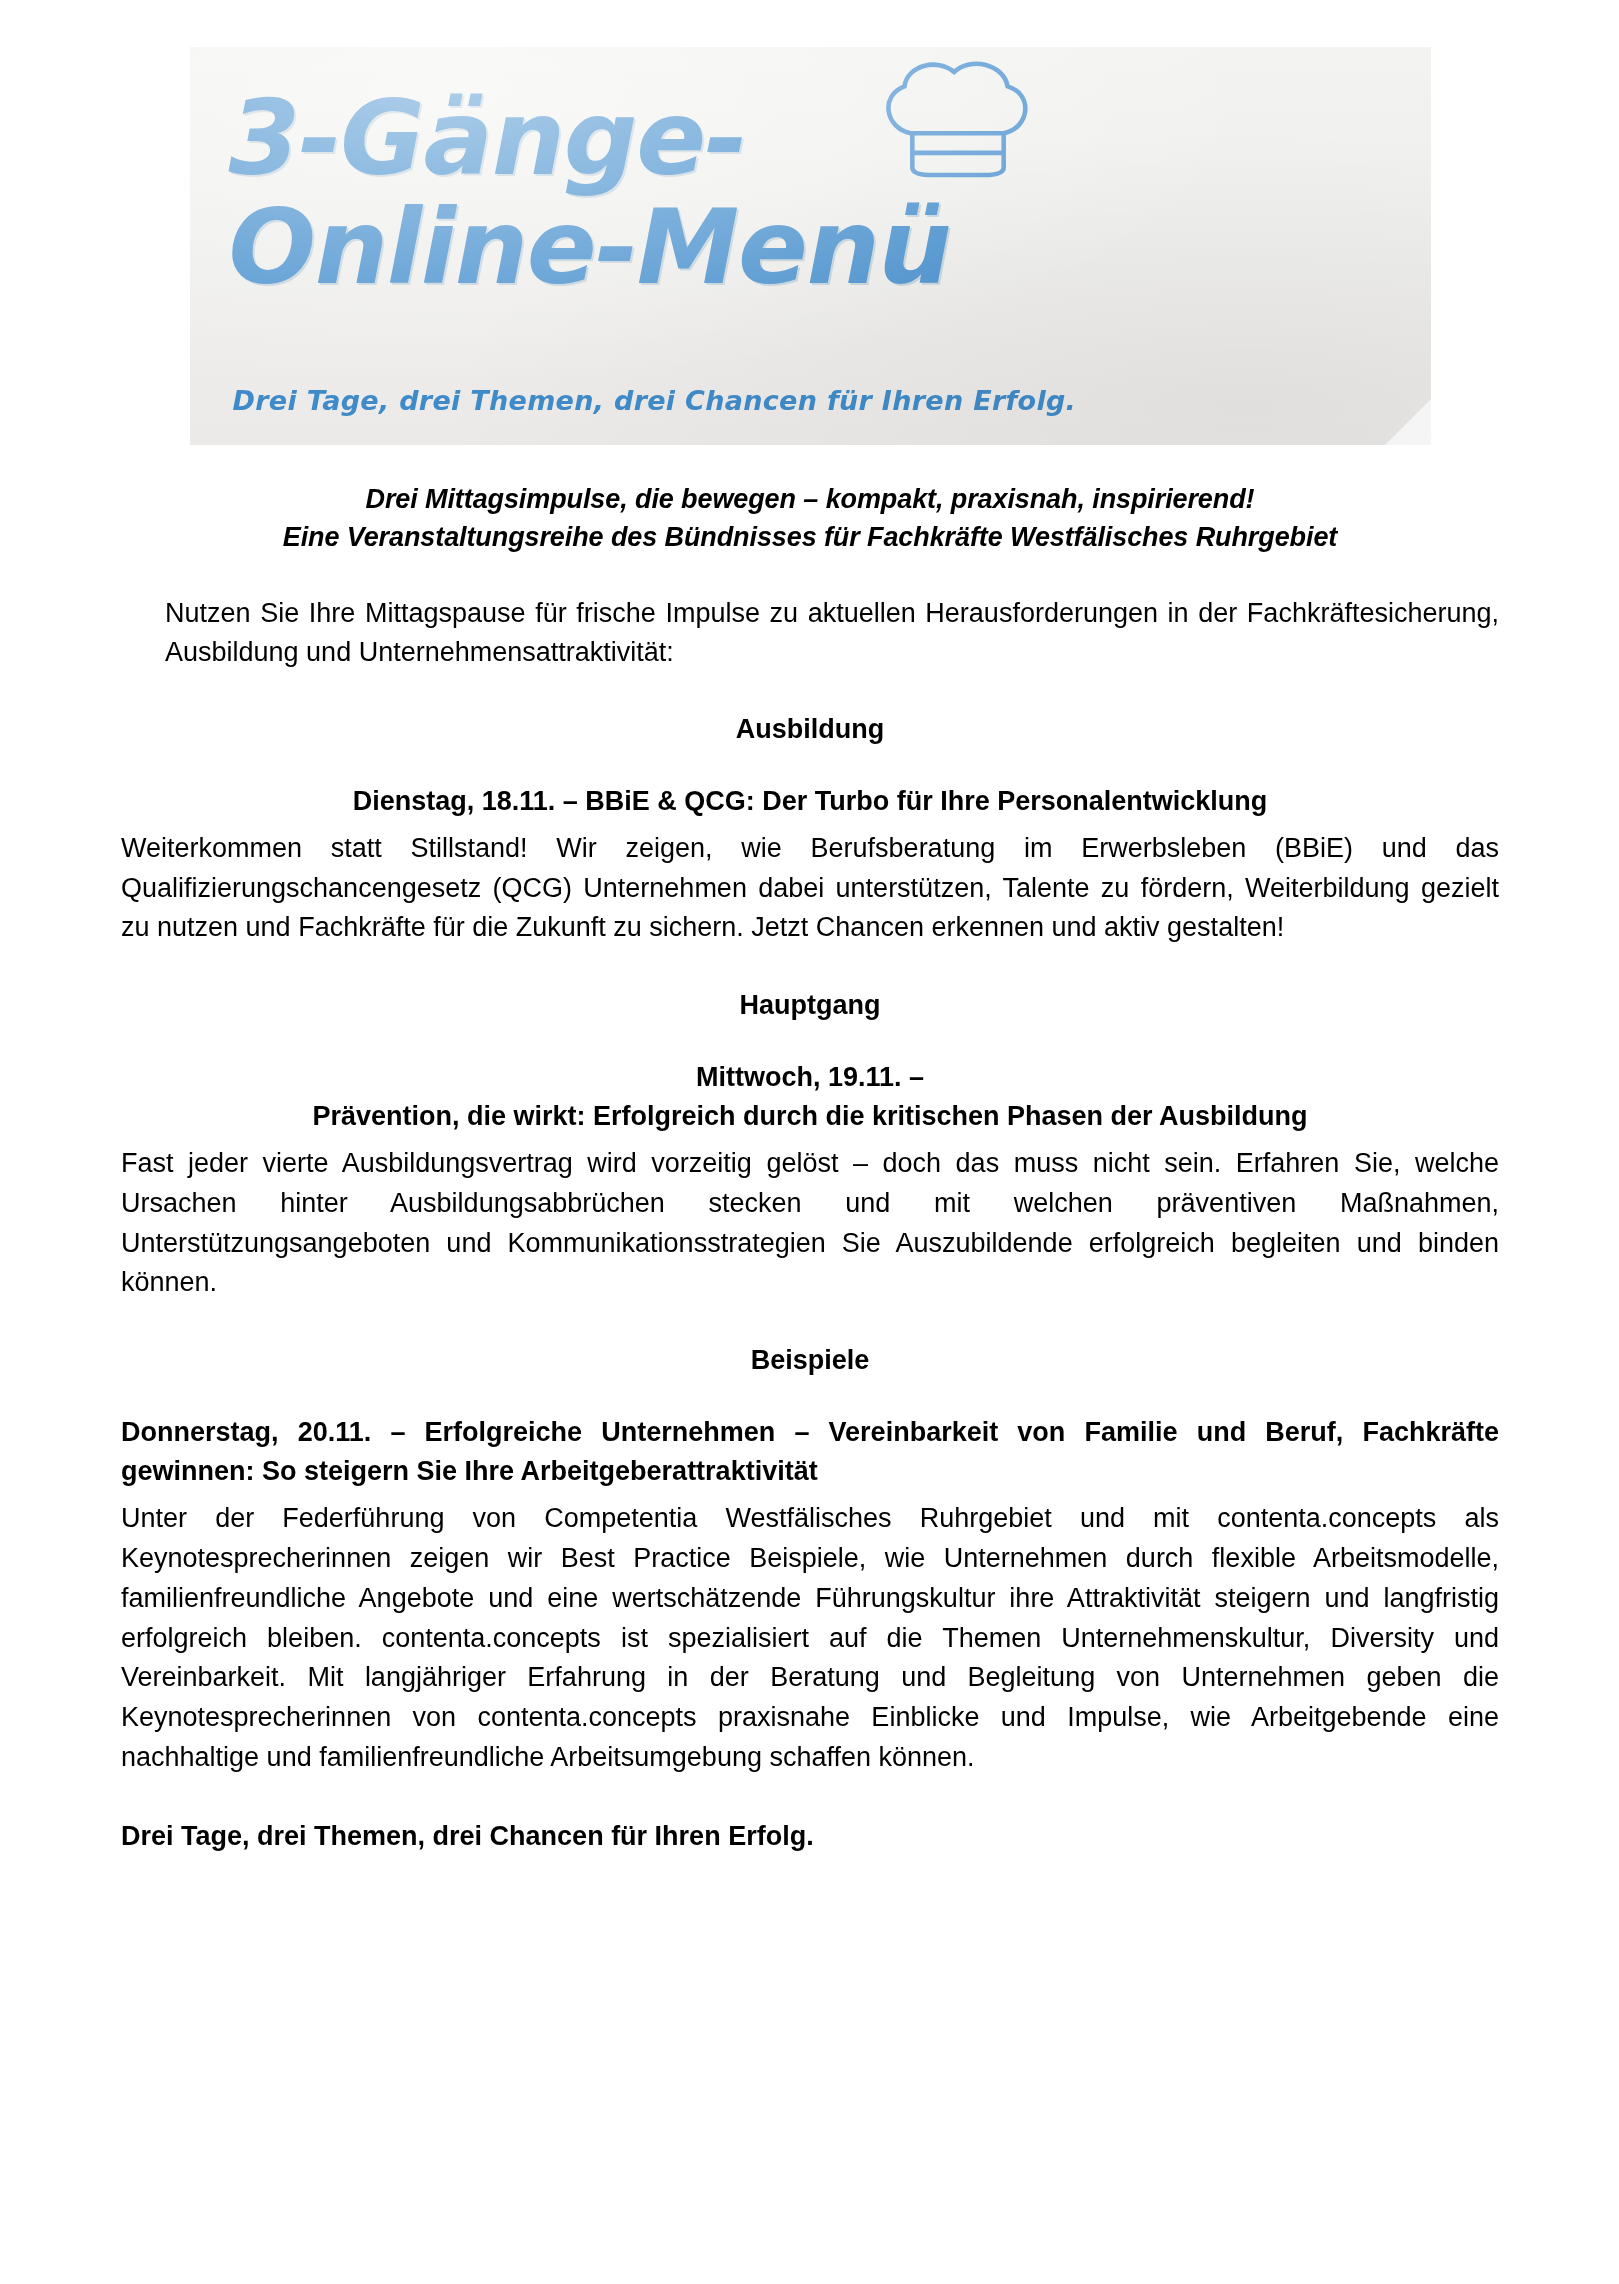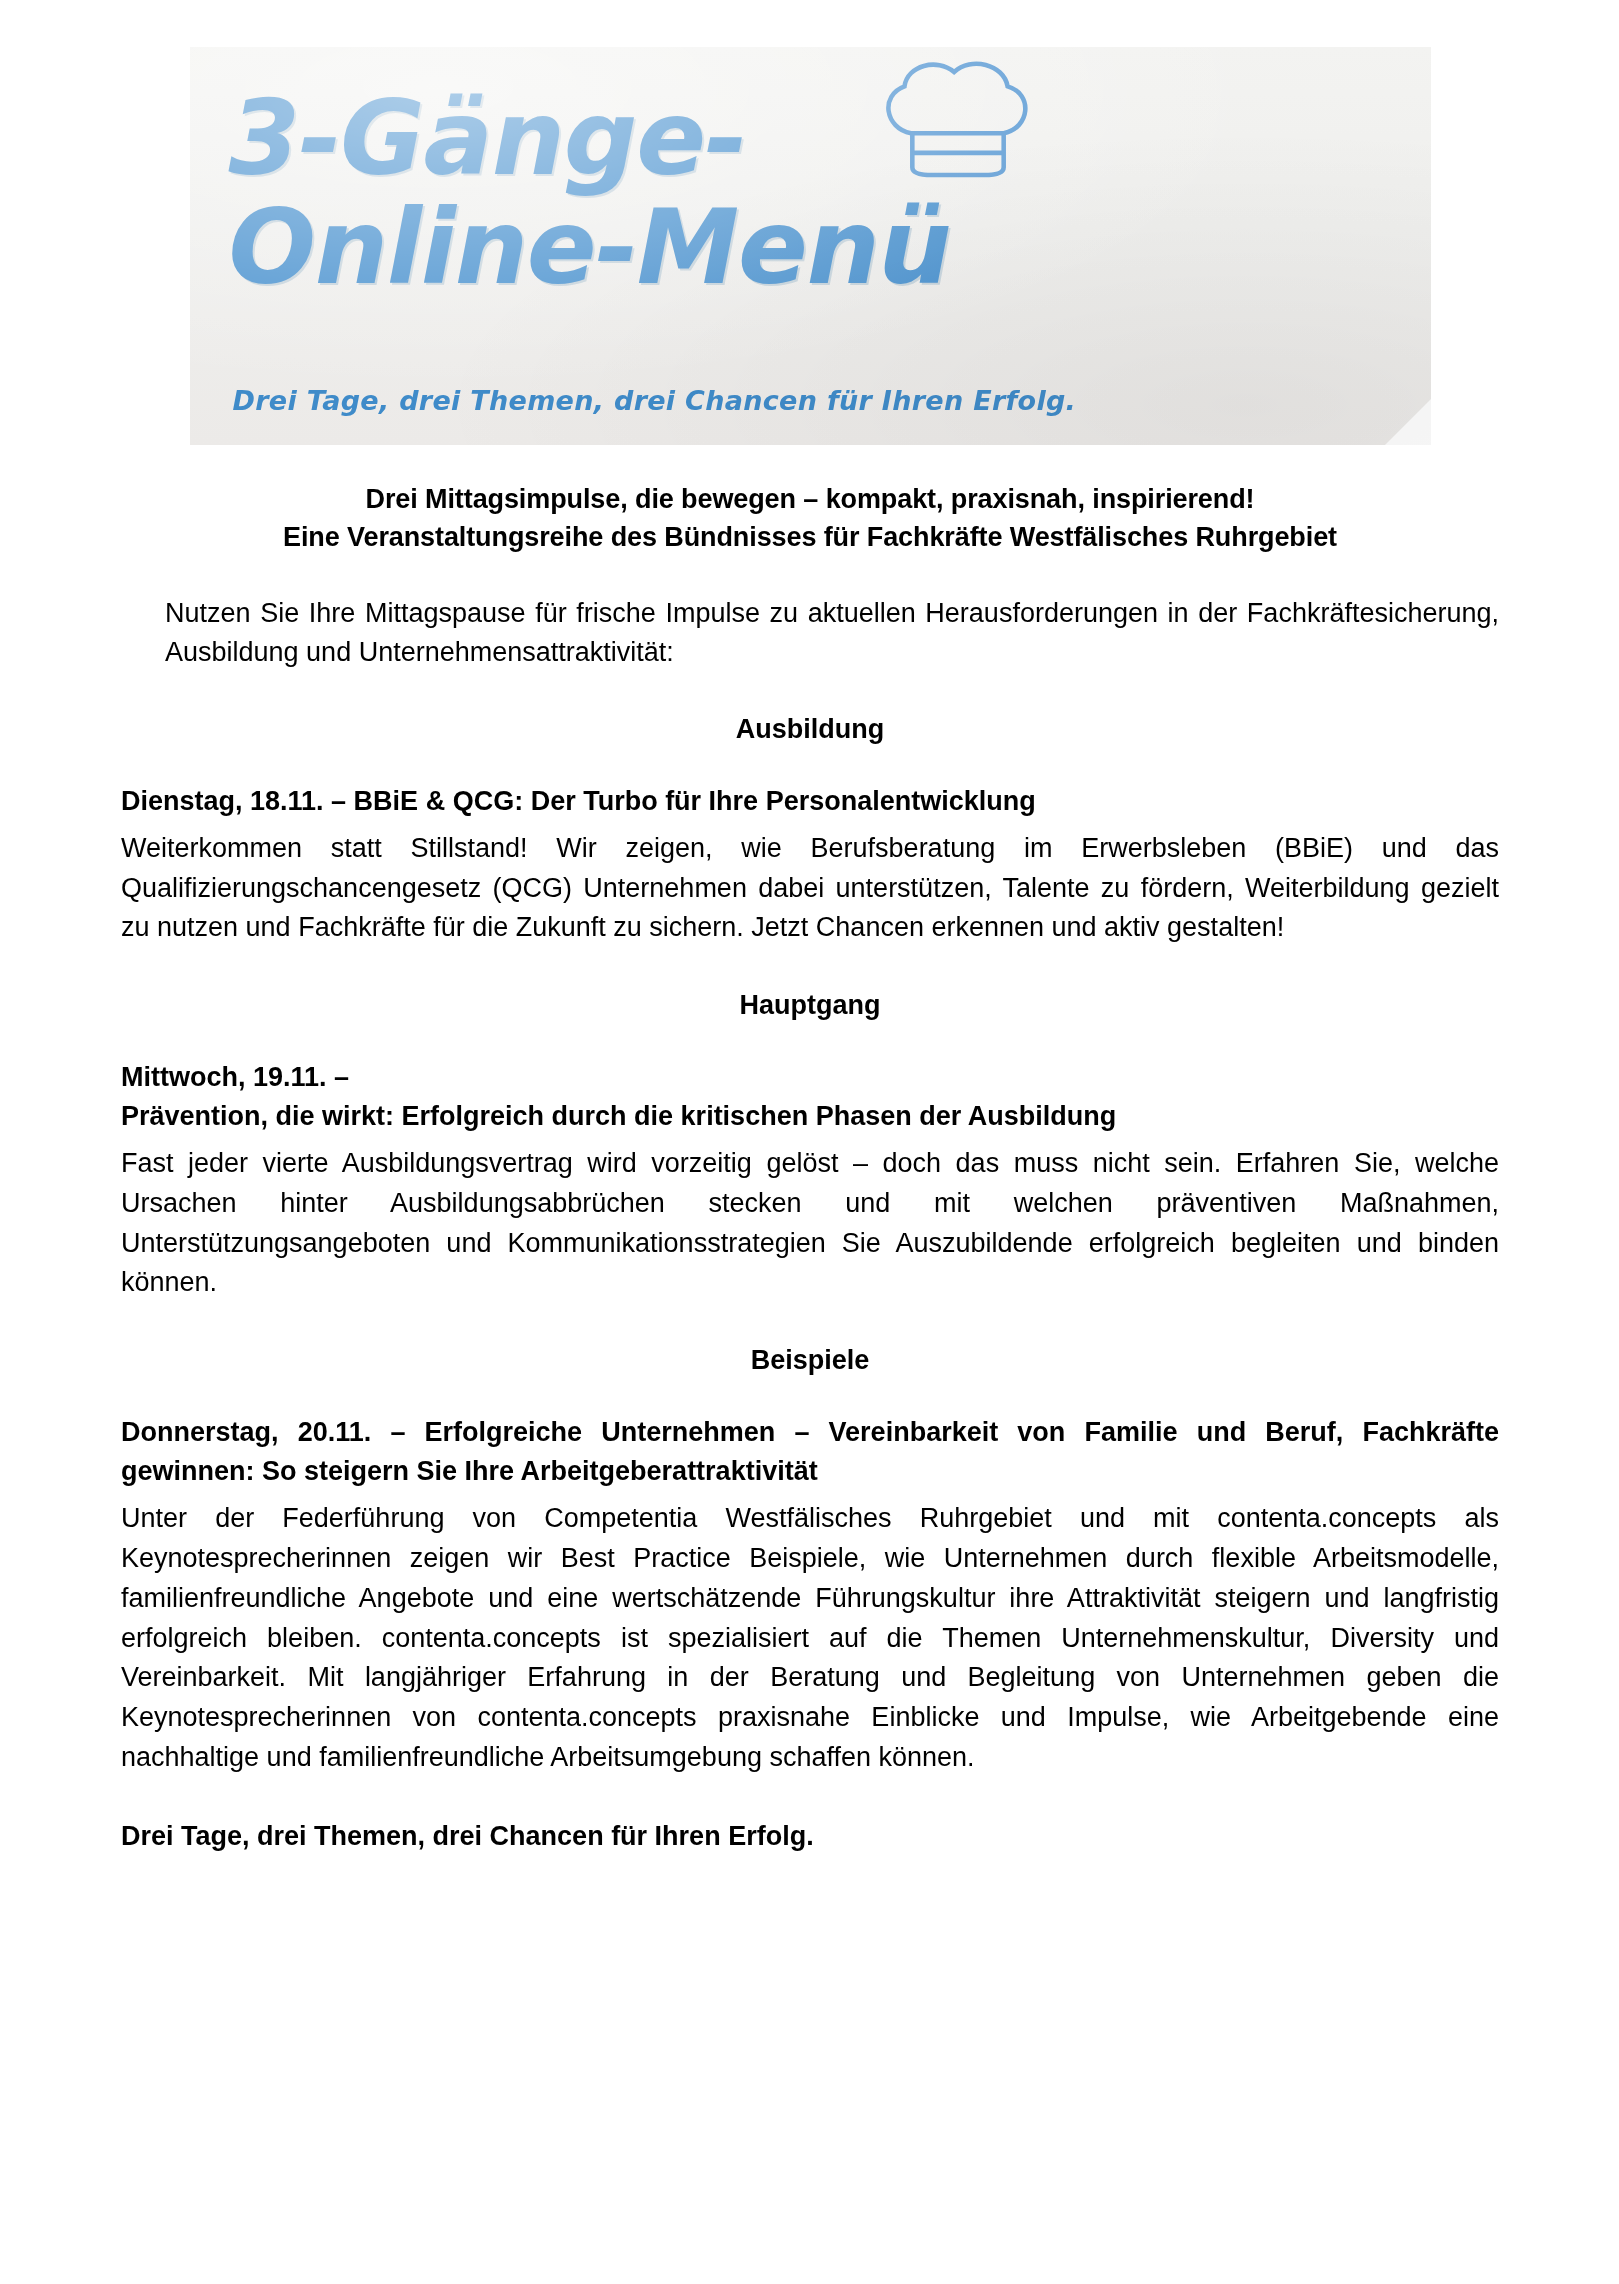"Drei Mittagsimpulse, die bewegen –" .intro-block div { font-style: none -> italic }
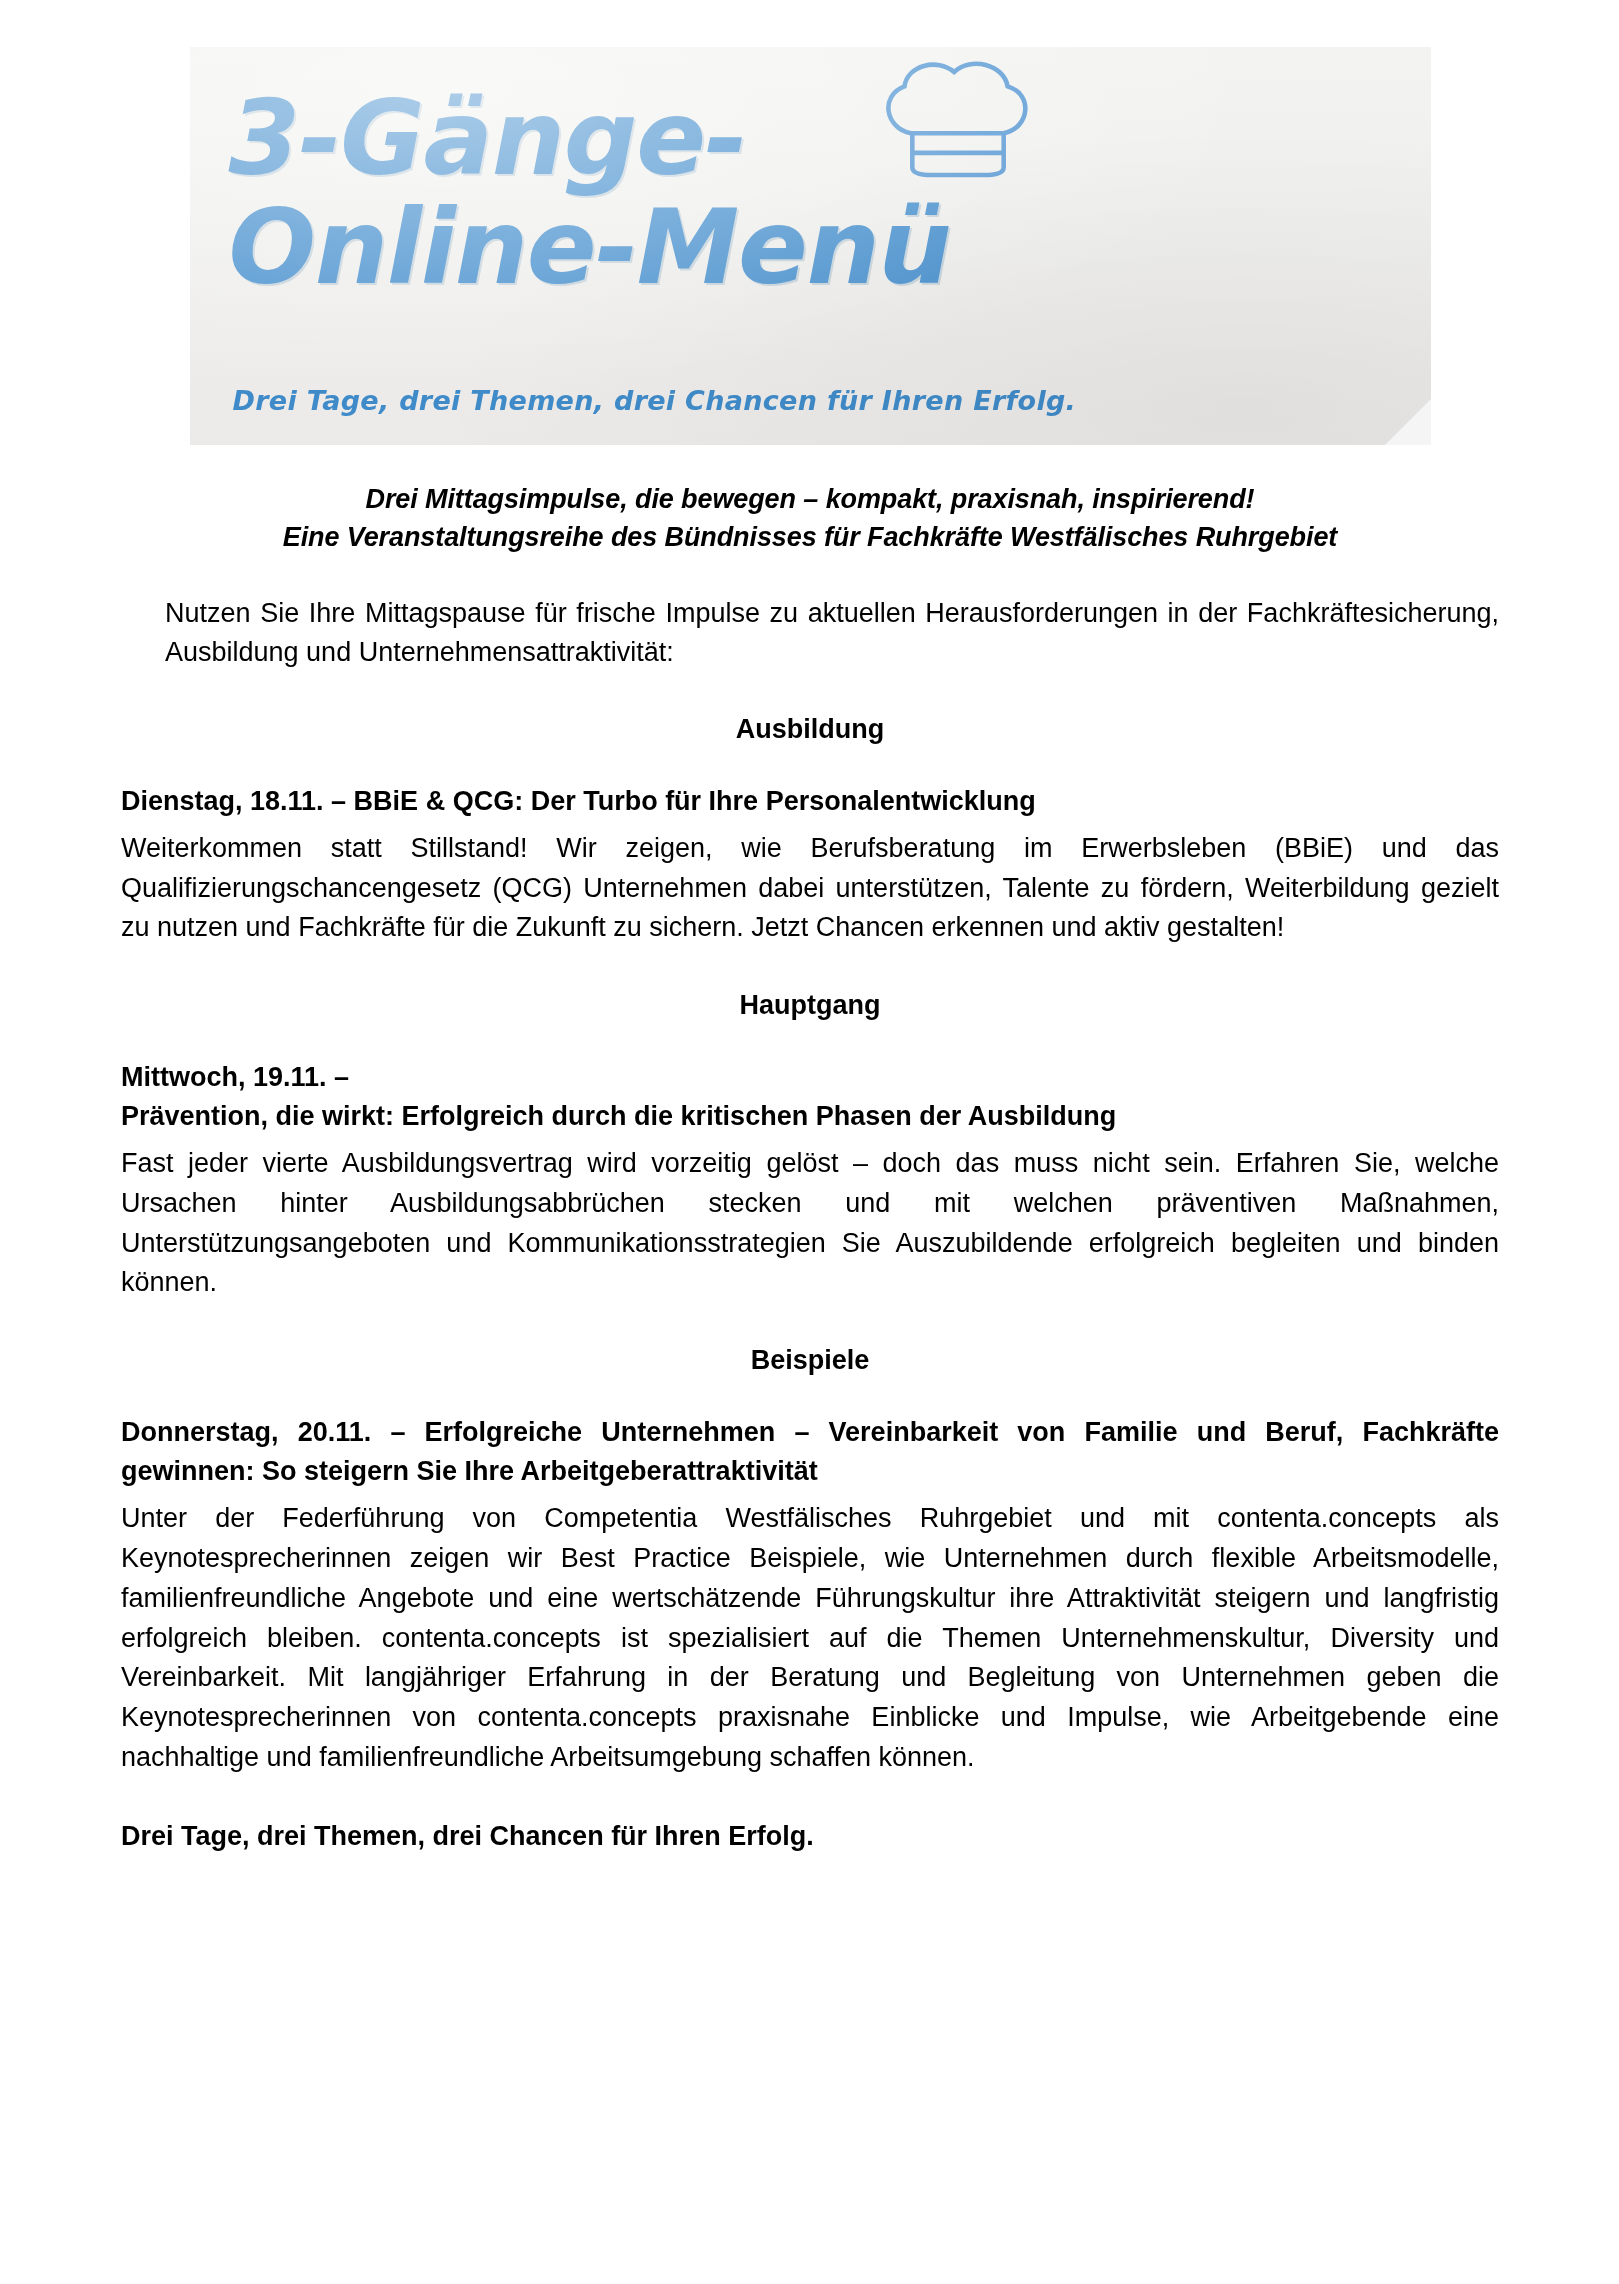"Dienstag, 18.11. – BBiE &" .item-title { text-align: left -> center }
